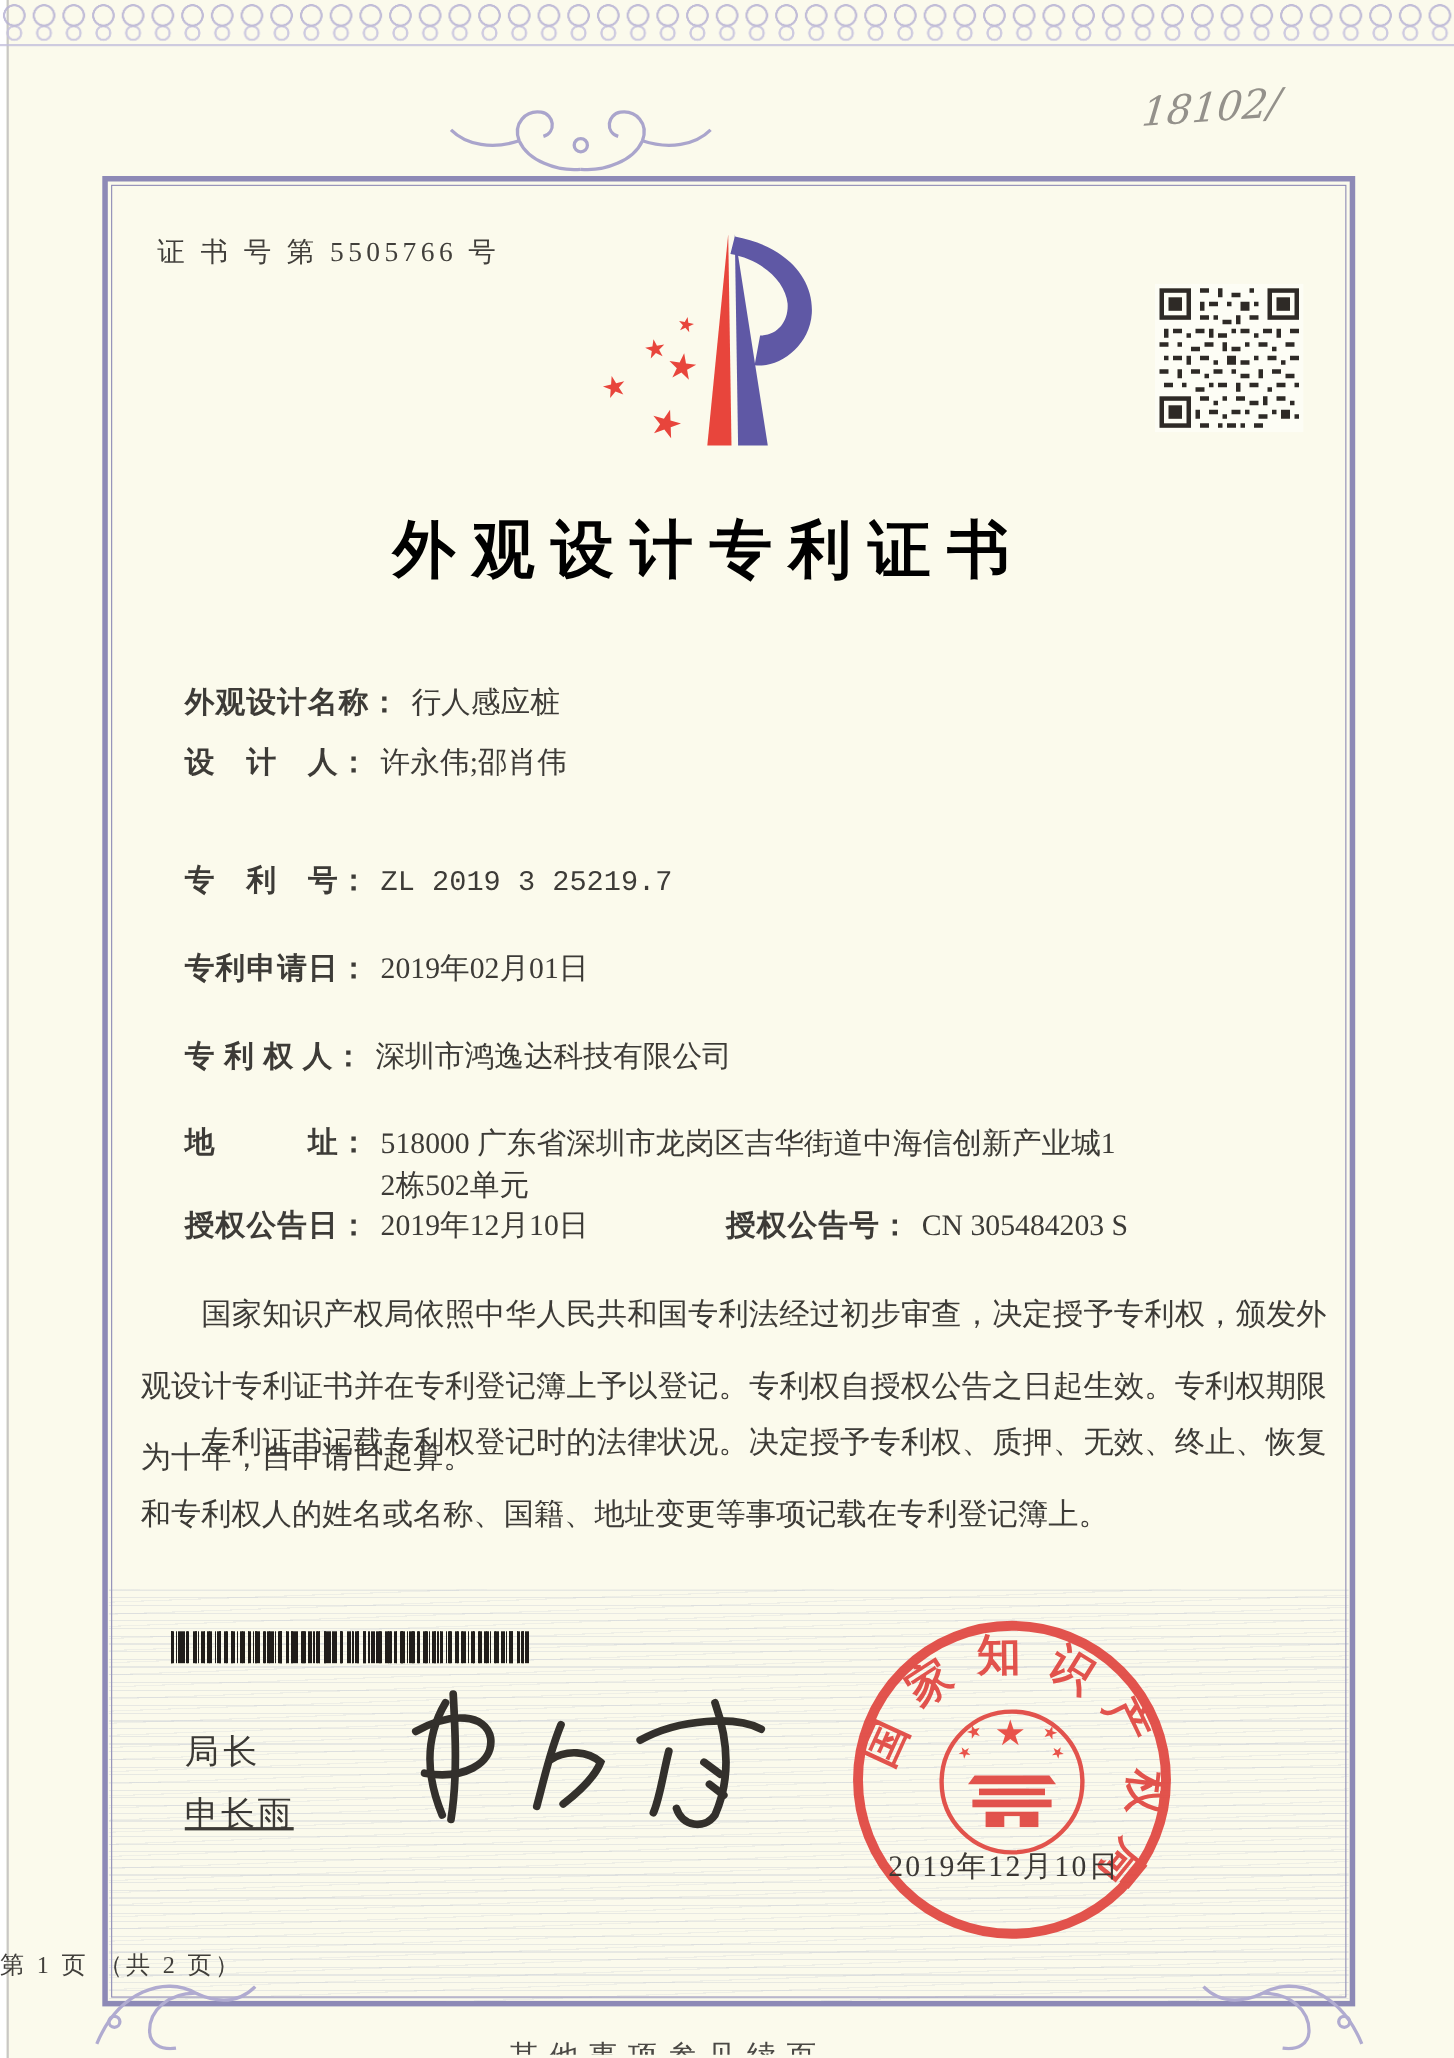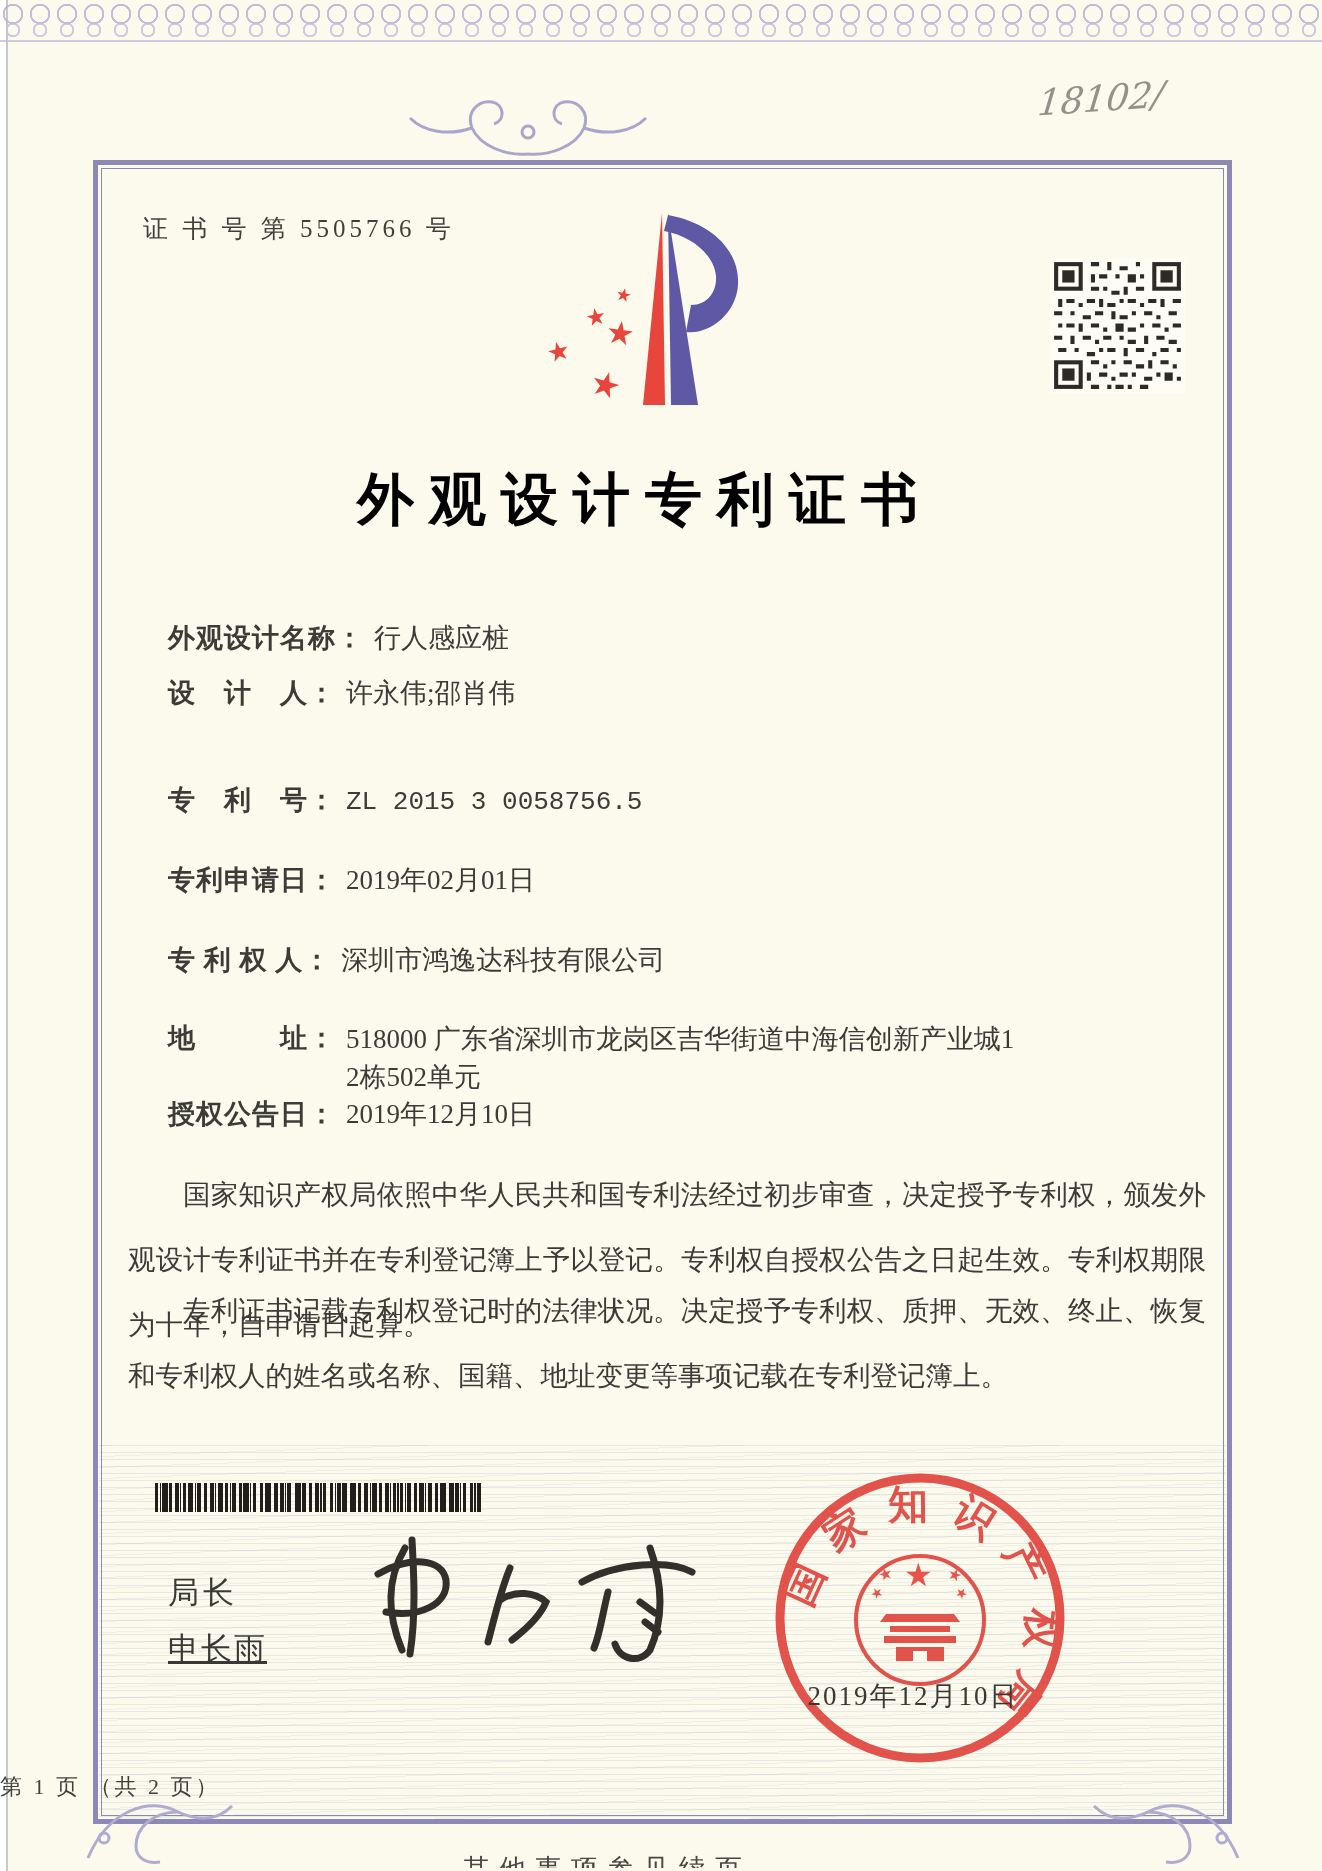"ZL 2015 3 0058756.5" span.field-value { text: 2015 3 0058756.5 -> 2019 3 25219.7 }
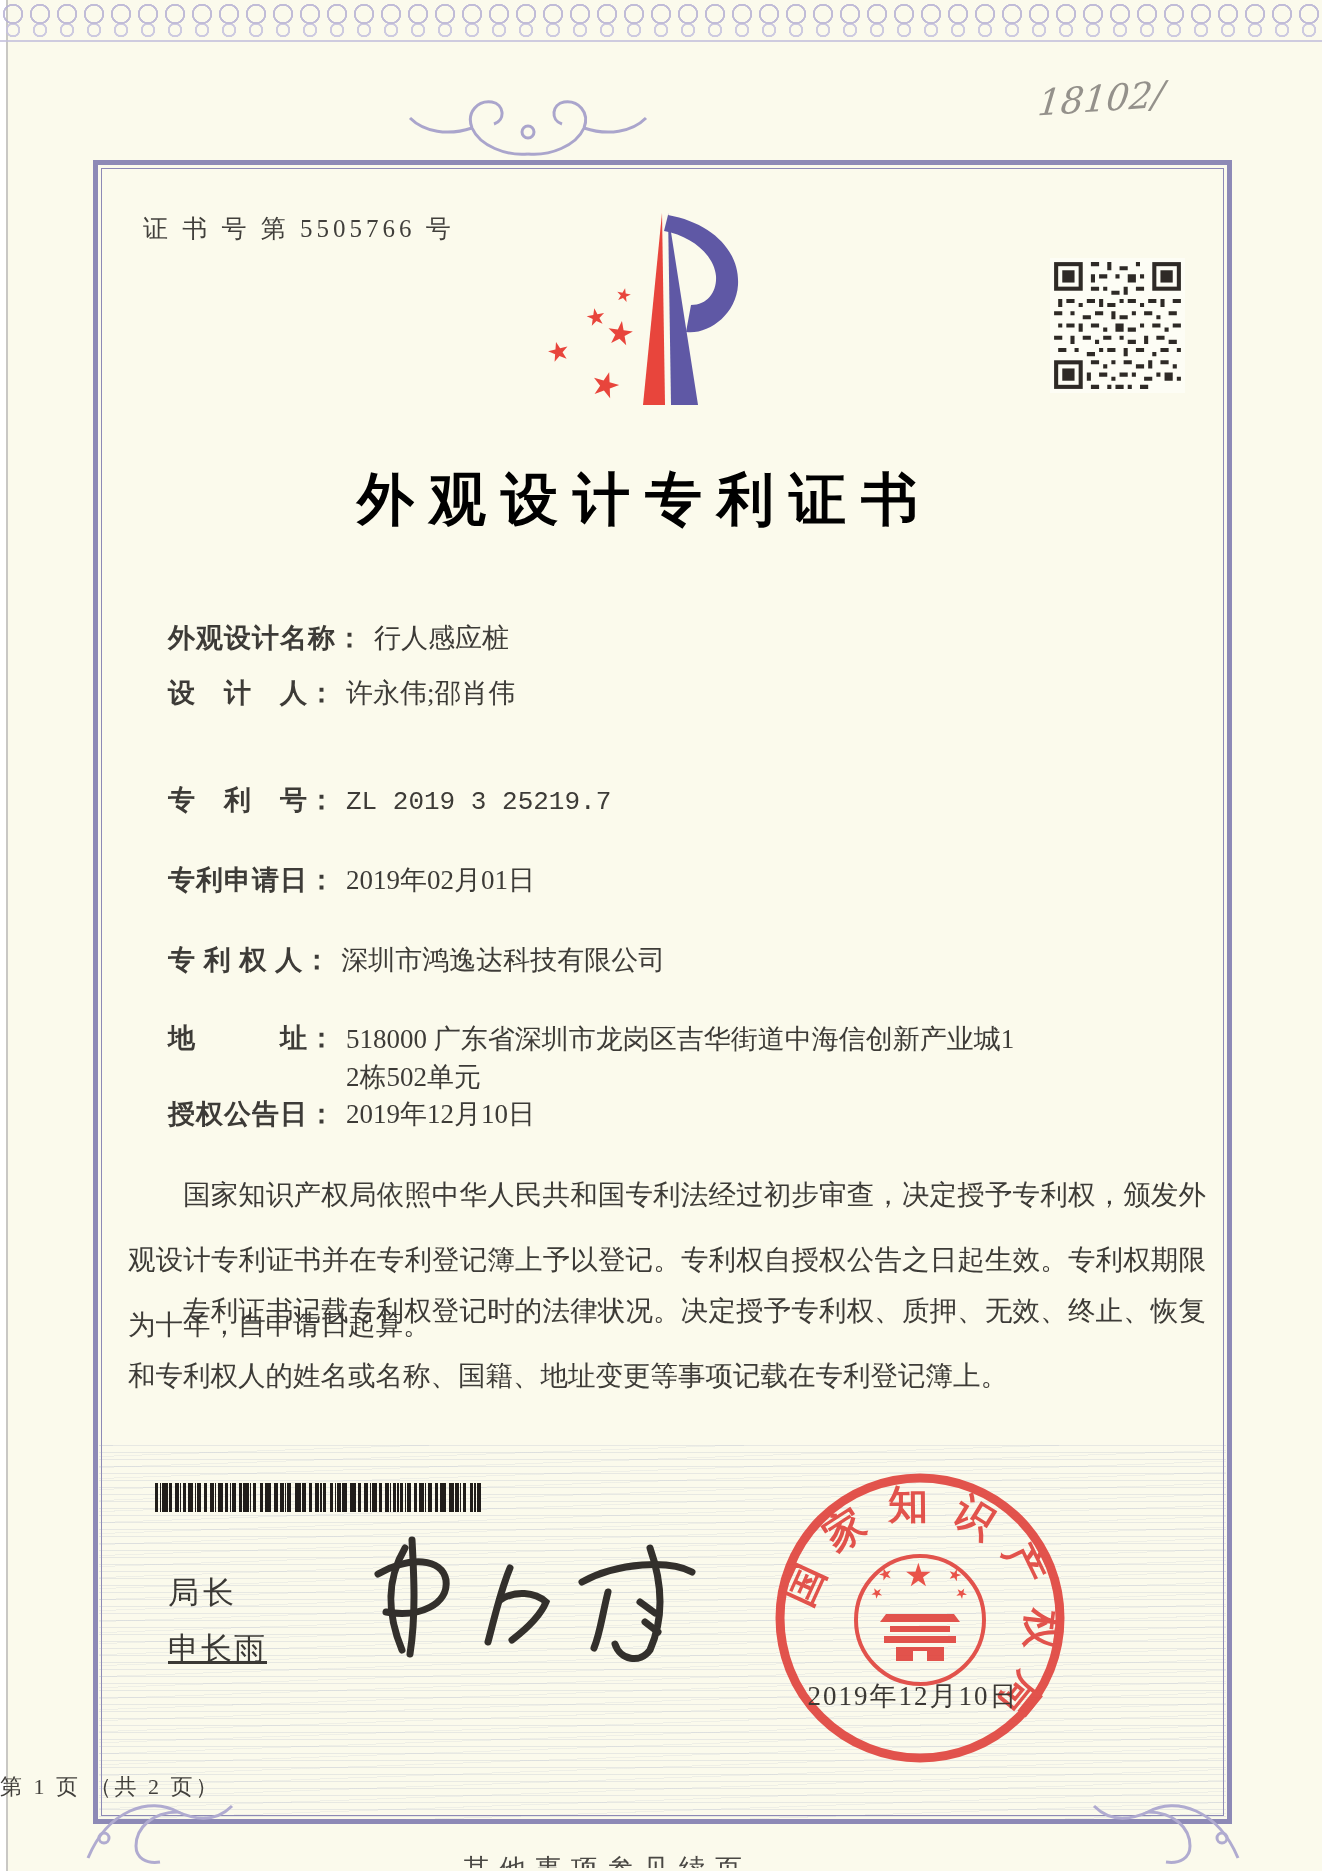"授权公告号： CN 305484203 S" span.grant-col2 { html: none -> <span> <span>授权公告号：</span><span>CN 305484203 S</span> </span> }
